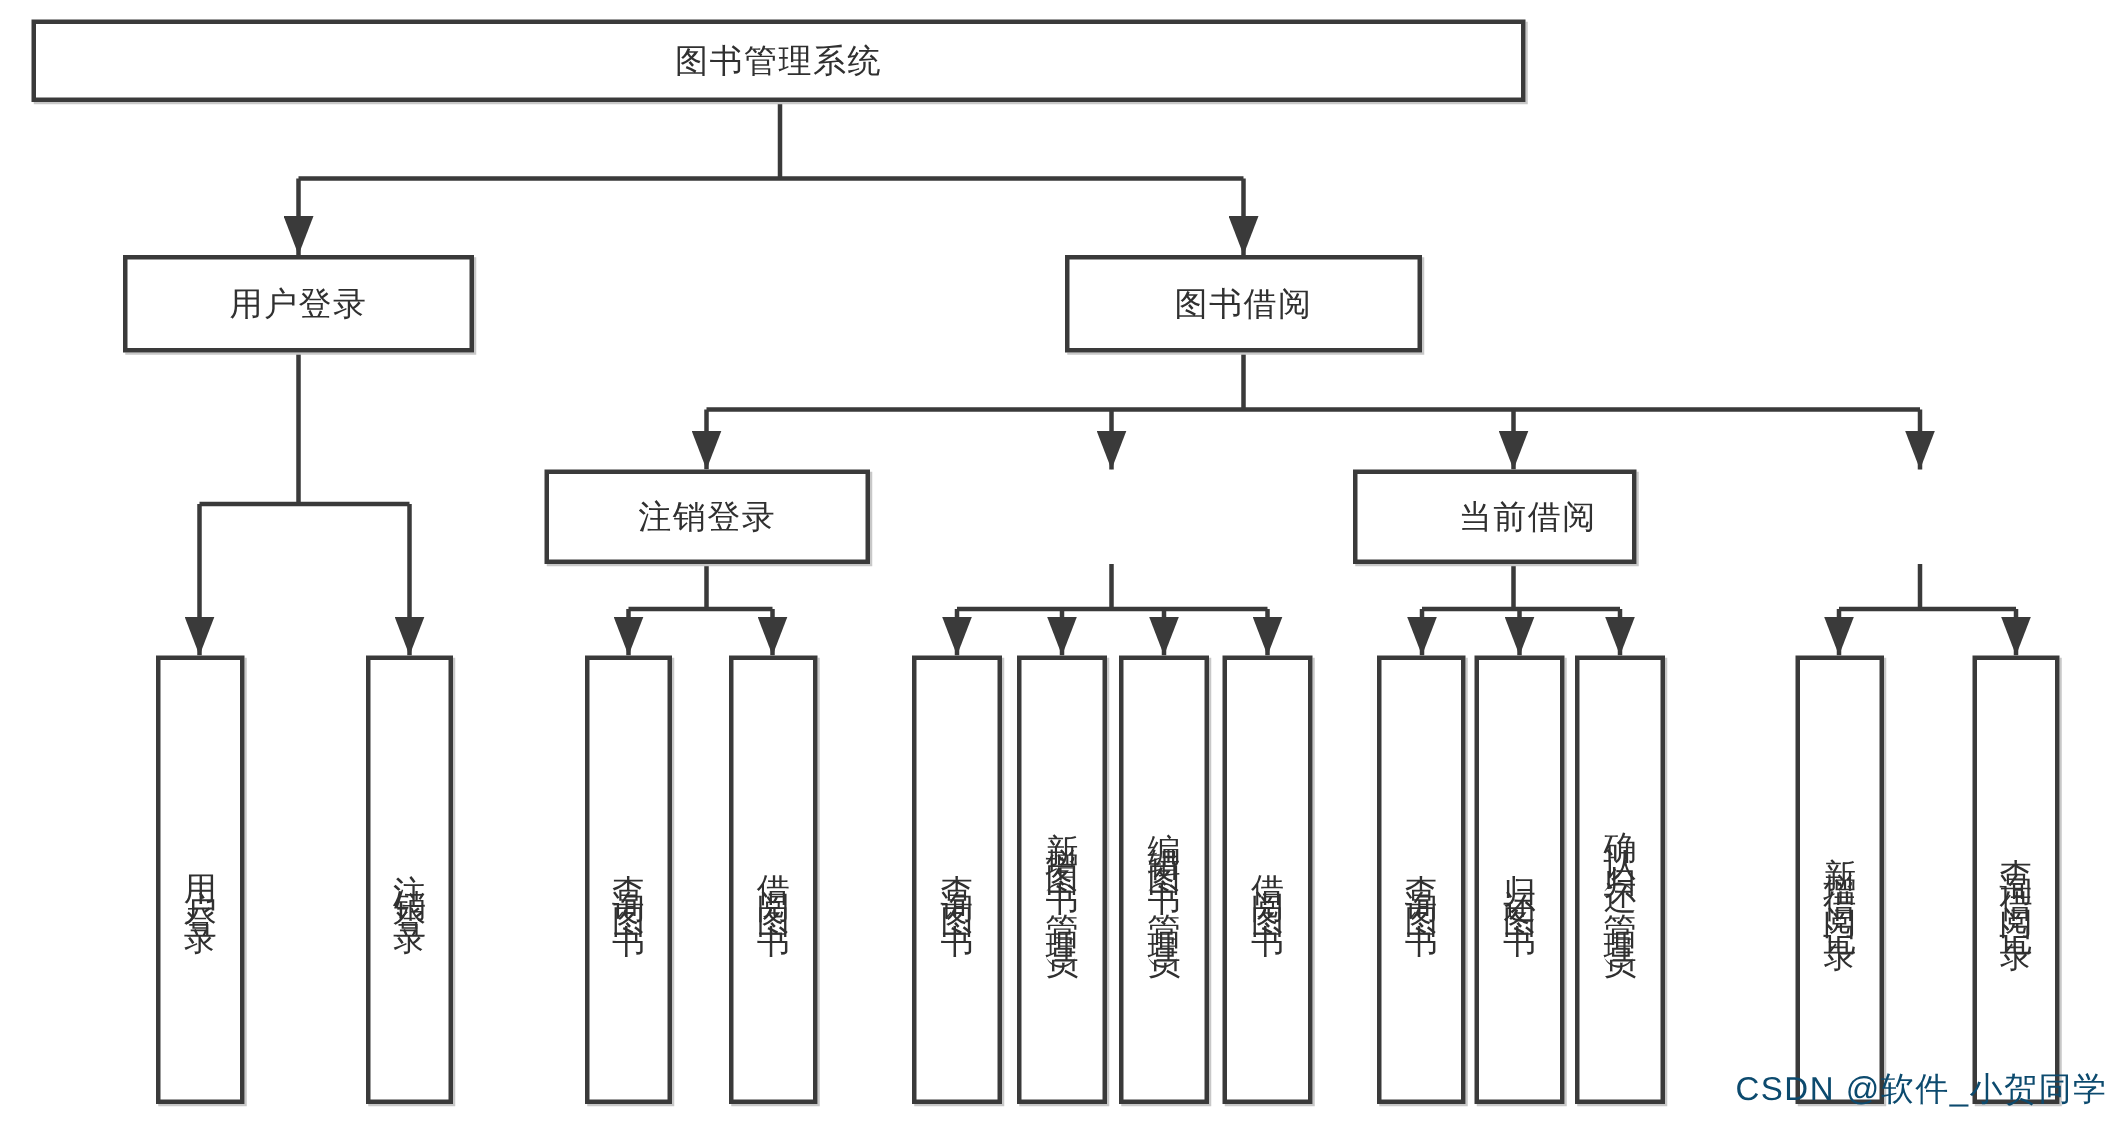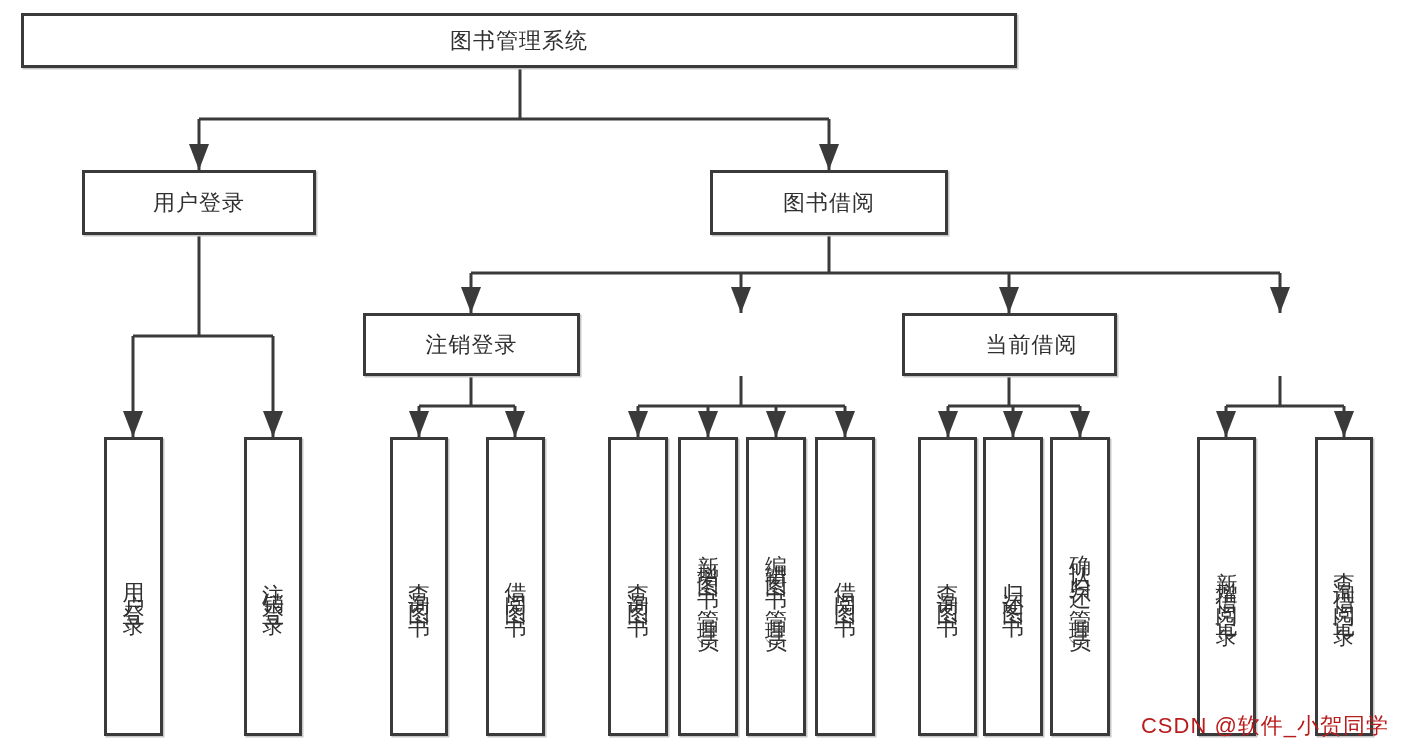"当前借阅" div.node { width: 215px -> 189px }
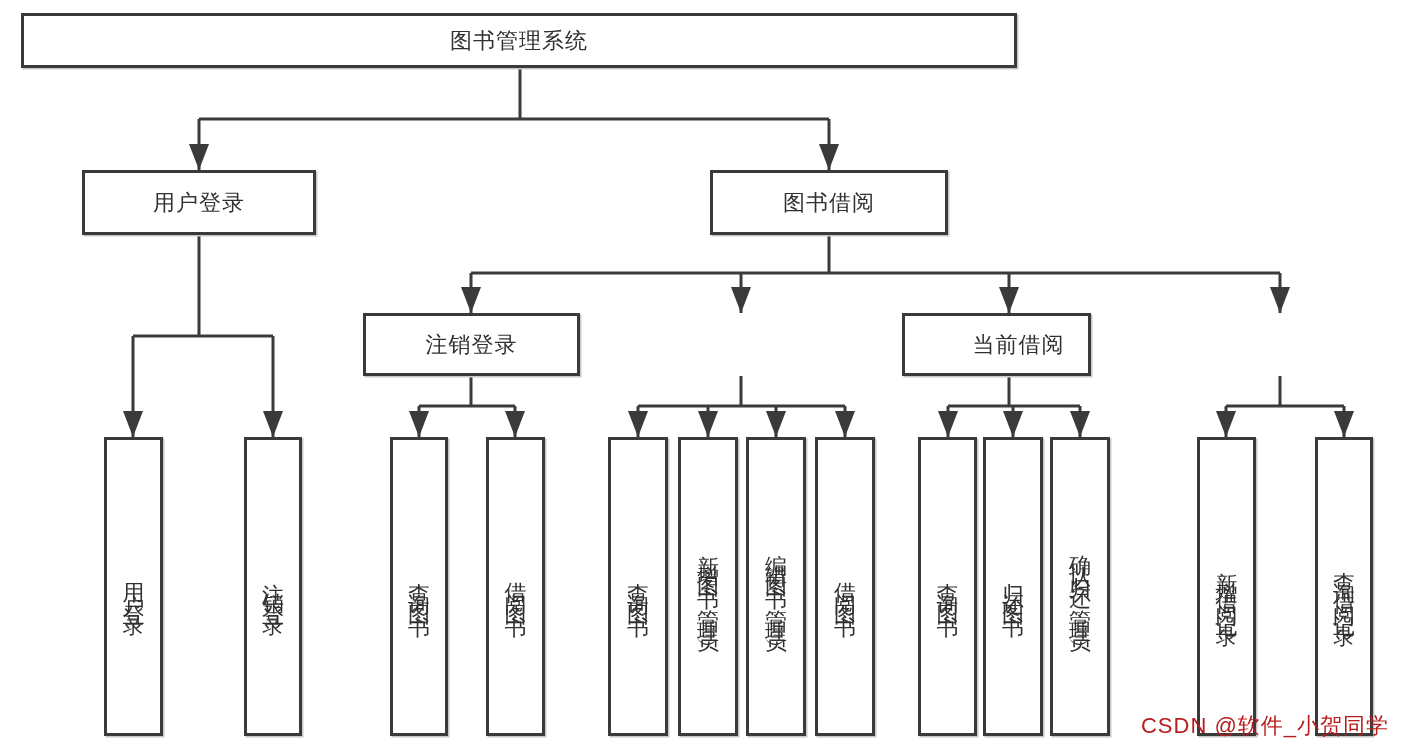"CSDN @软件_小贺同学" .watermark { color: #b91c1c -> #0c4a6e; right: 16px -> 0 }
